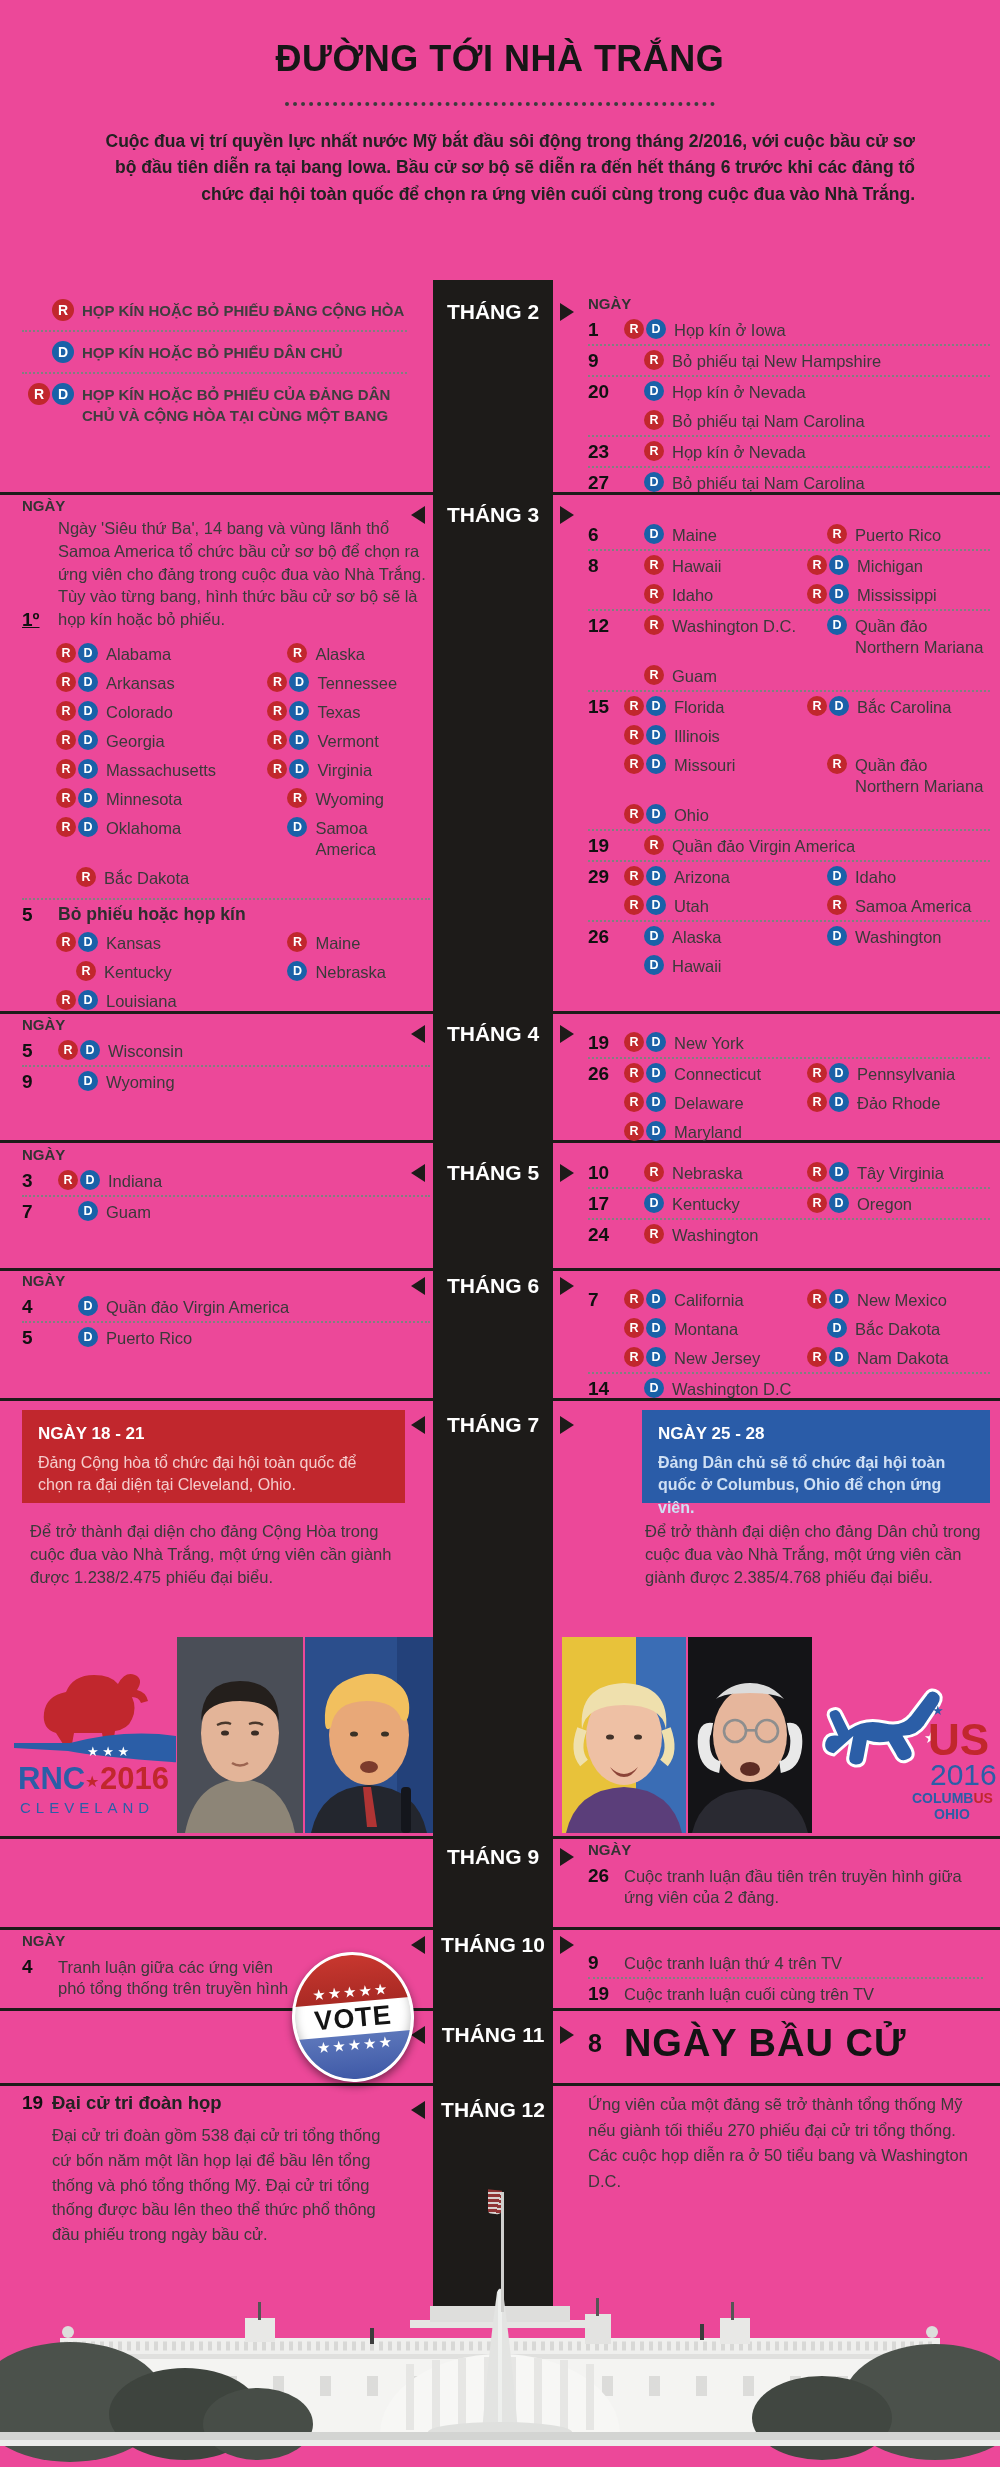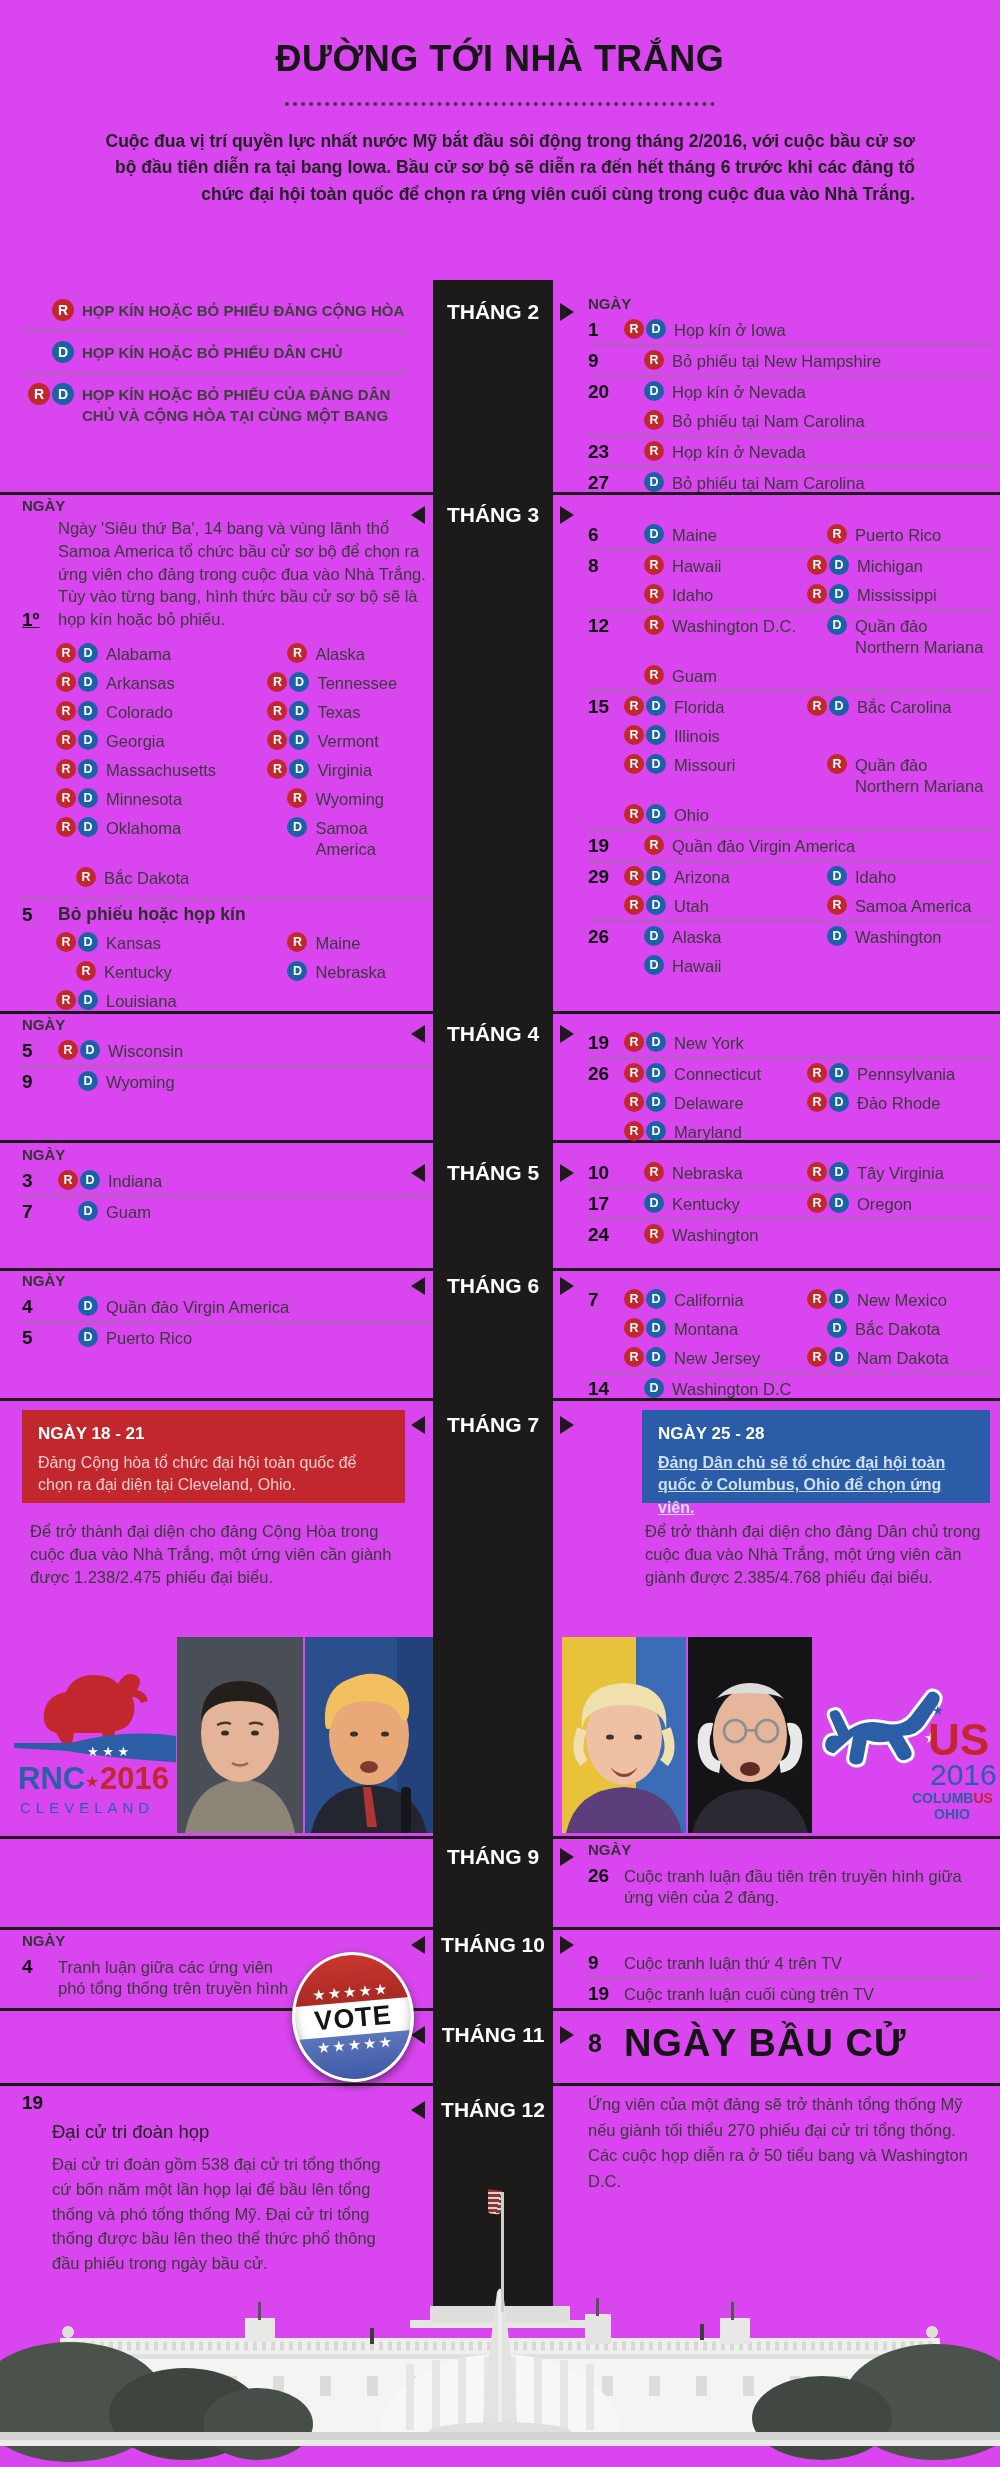"ĐƯỜNG TỚI NHÀ TRẮNG" #page { background: #d946ef -> #ec4899 }
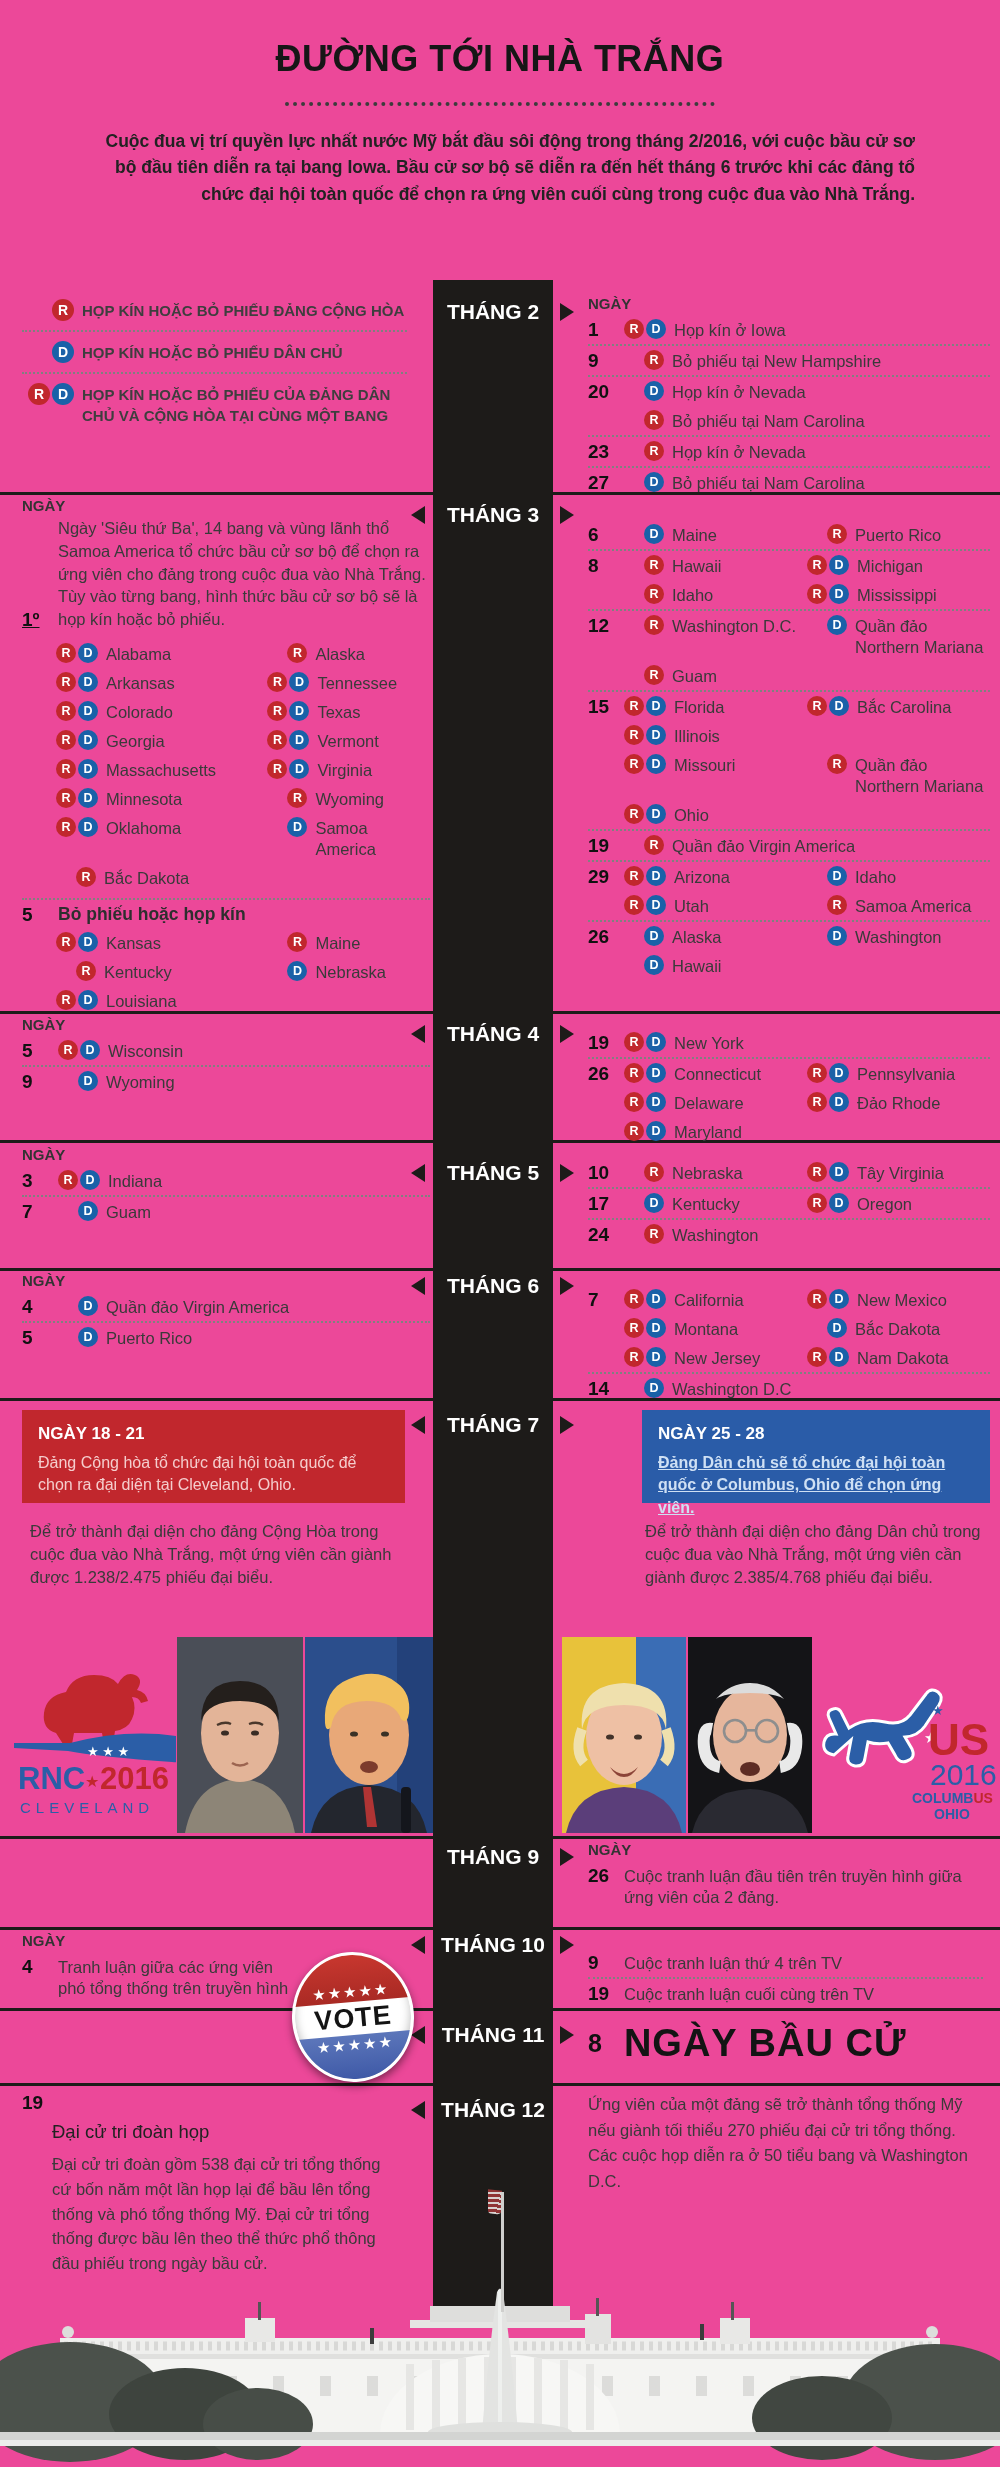"Đảng Dân chủ sẽ tổ" .convbox.dem .cb-text { text-decoration: underline -> none }
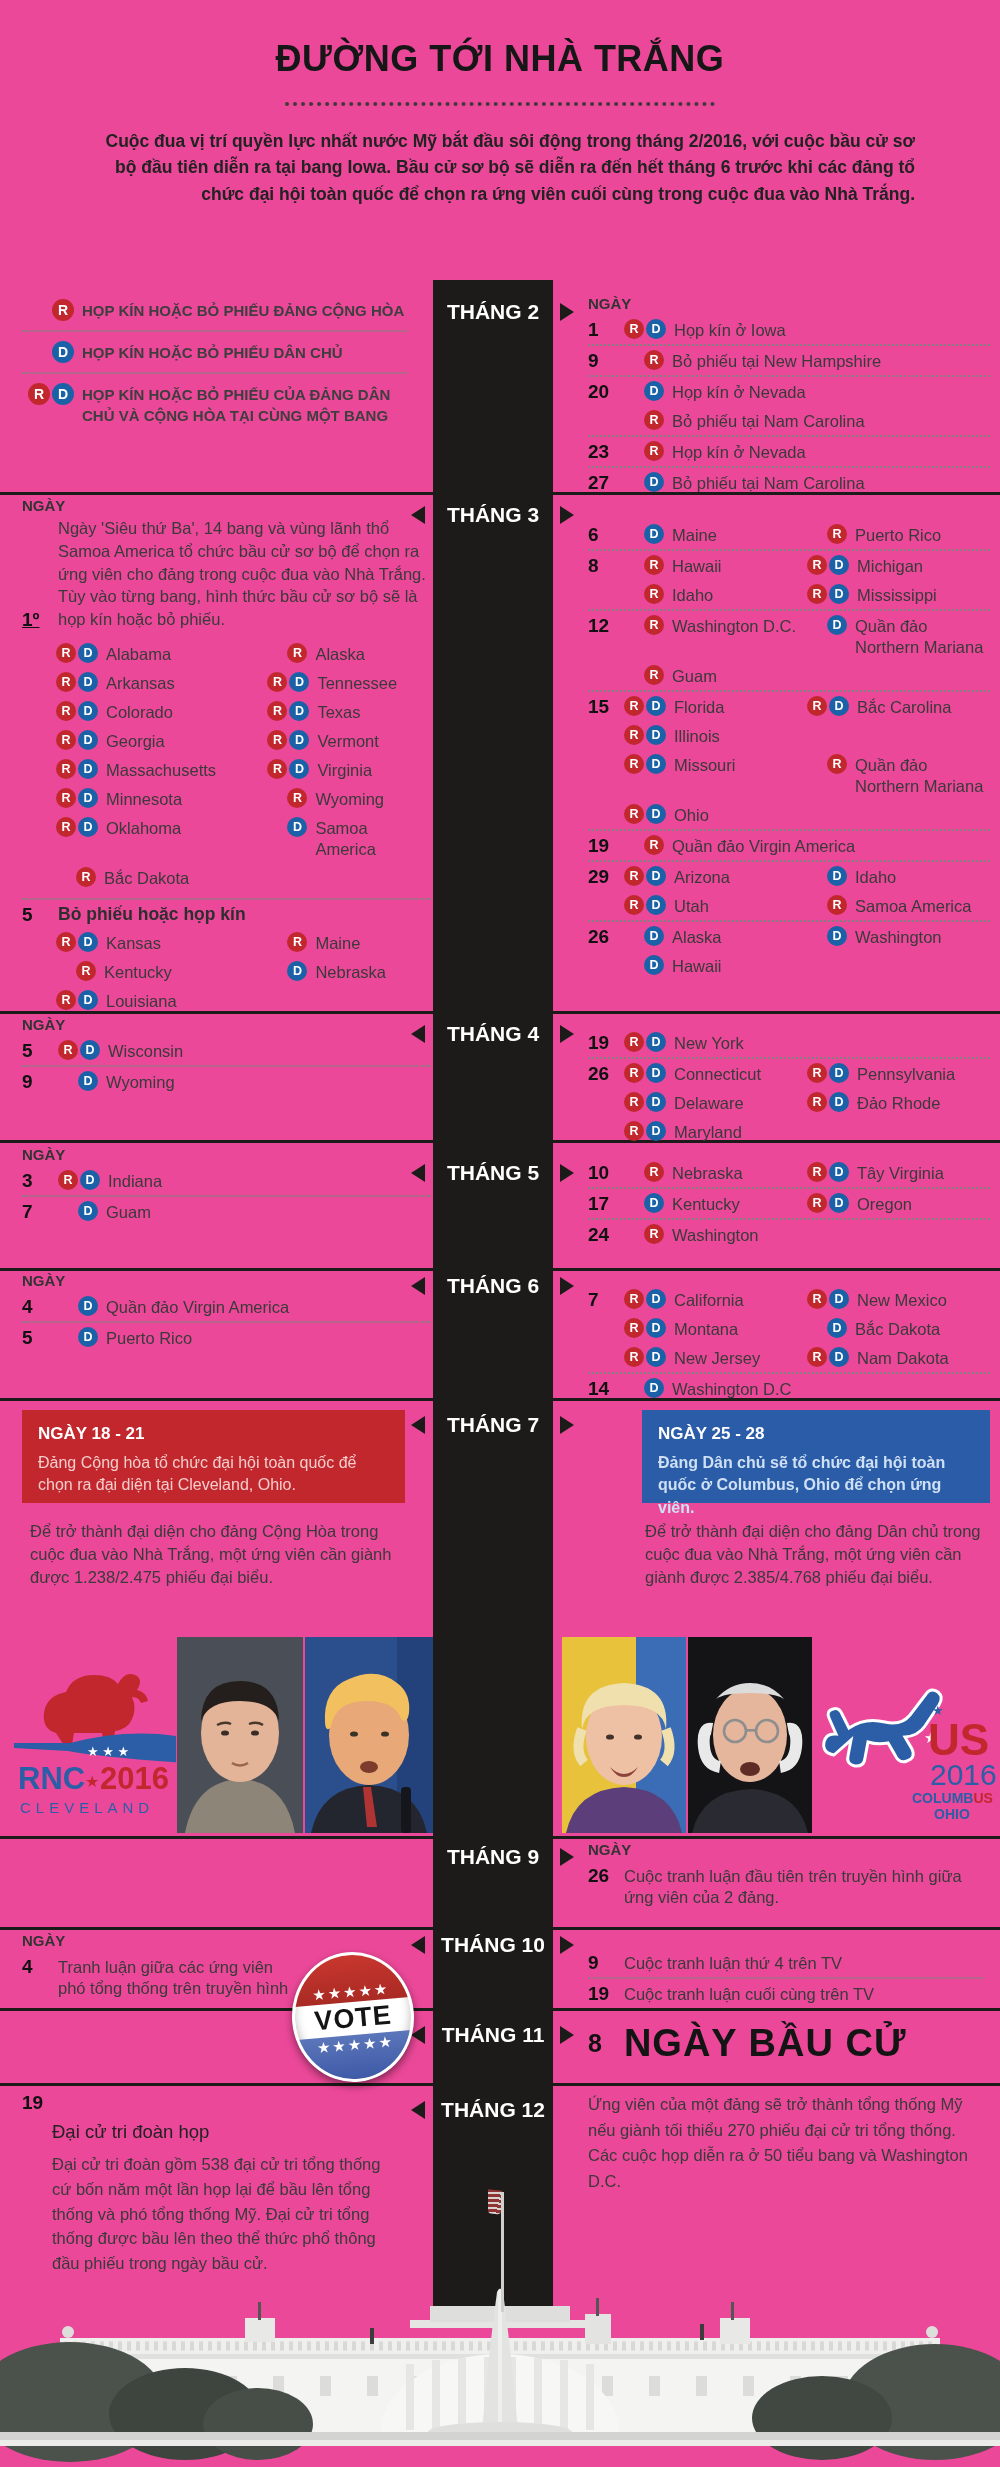"Đại cử tri đoàn họp" .t12title .gt { font-weight: normal -> bold; margin-top: 29px -> none }
